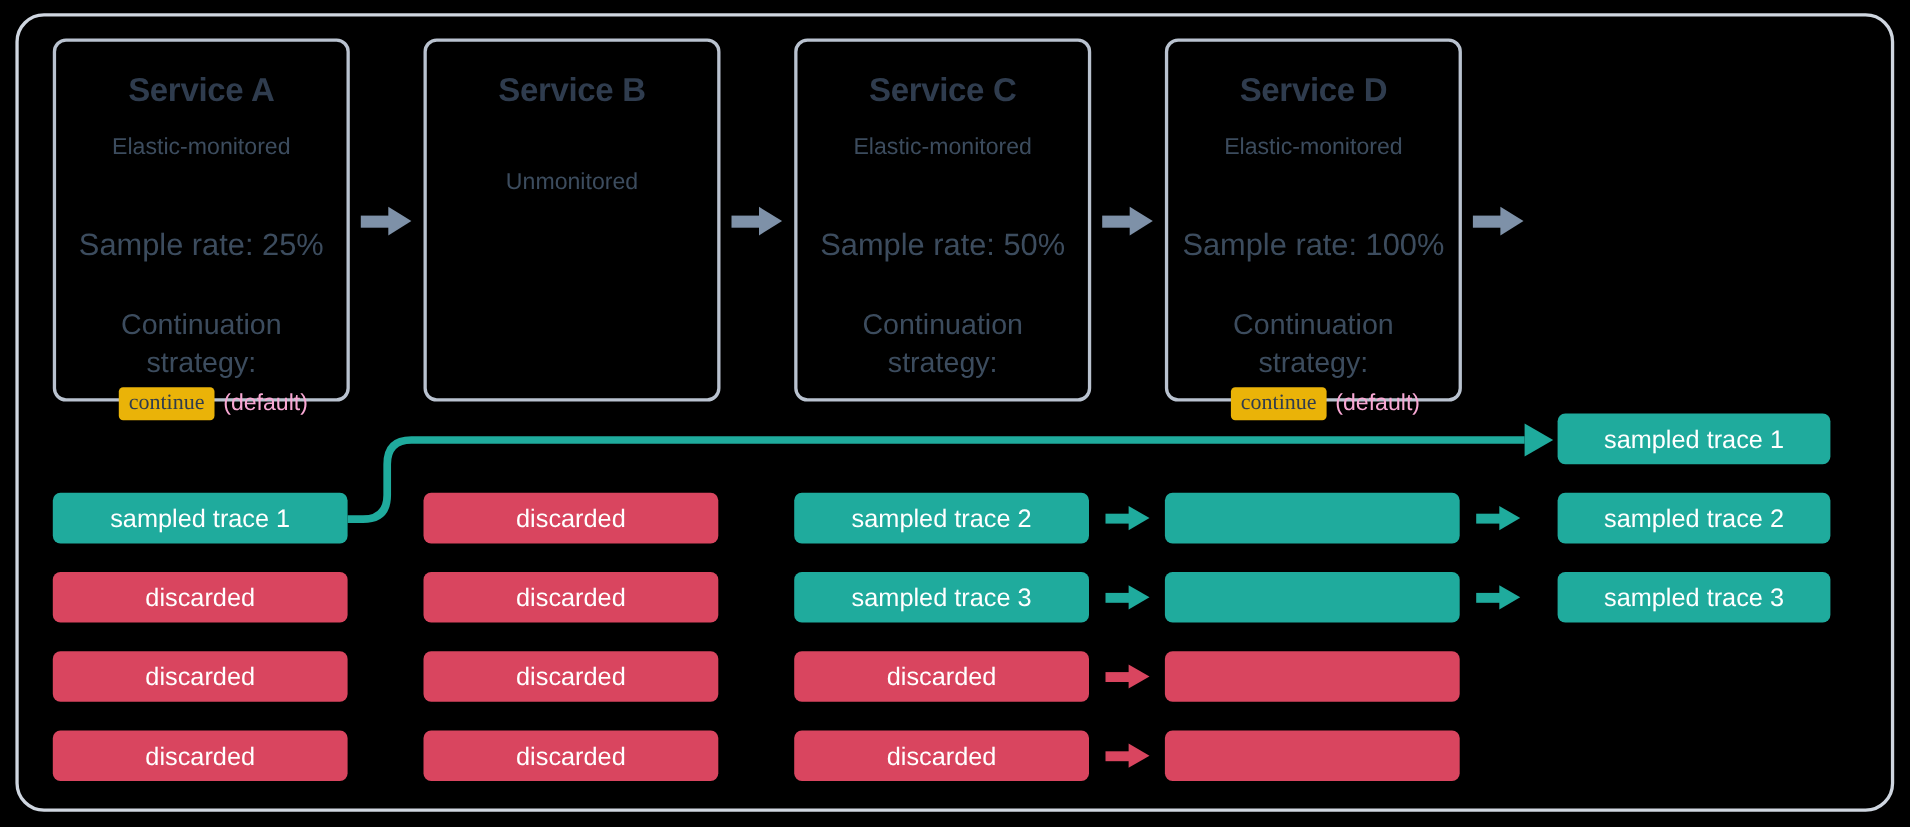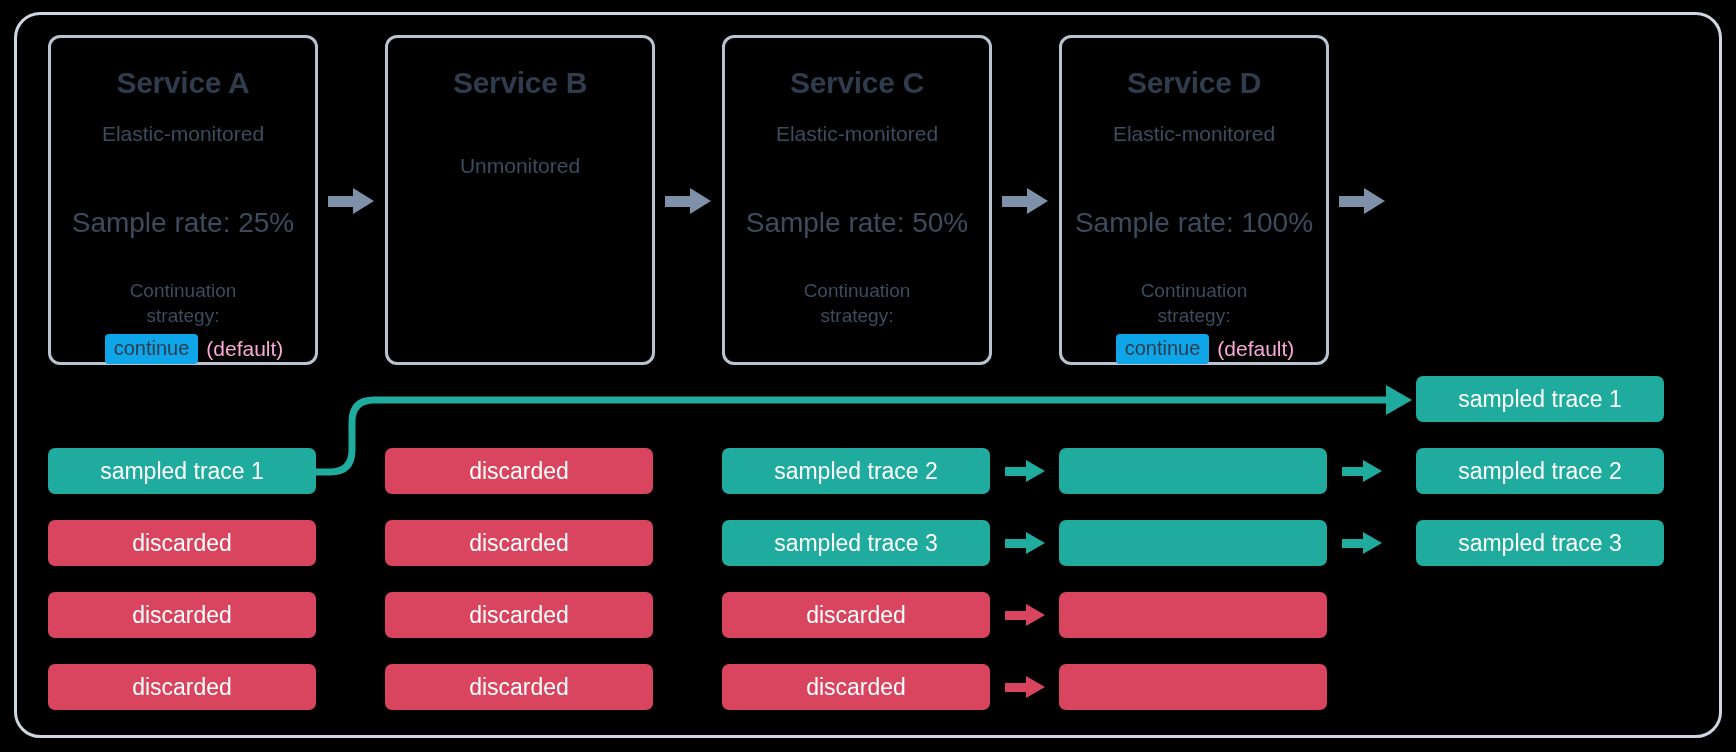"Continuation" .svc-strat-label { font-size: 19px -> 26px }
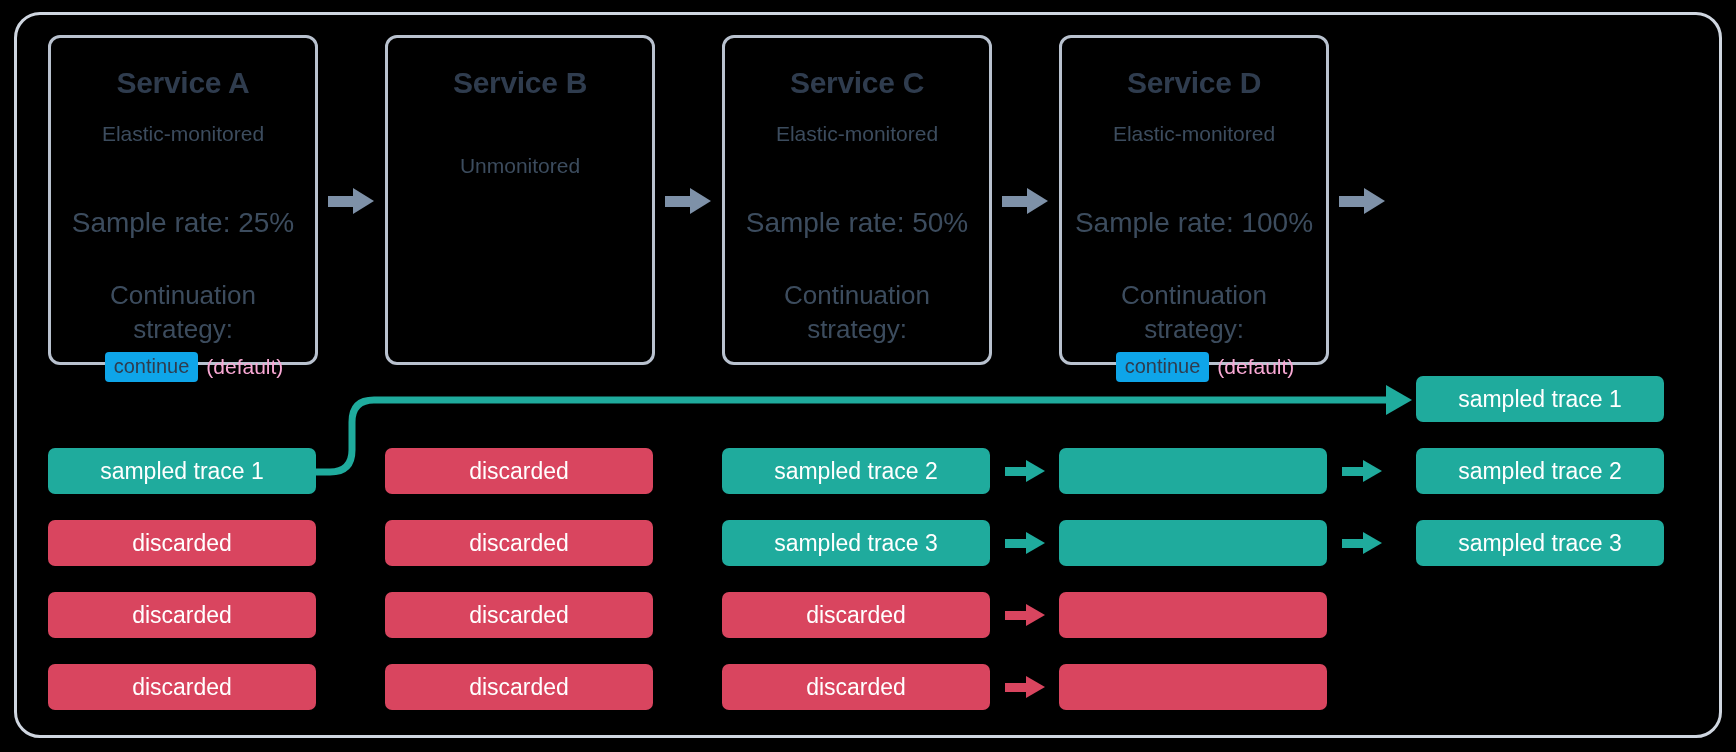"continue" .code-chip { background: #0ea5e9 -> #eab308; font-family: Liberation Sans, sans-serif -> Liberation Serif, serif }
